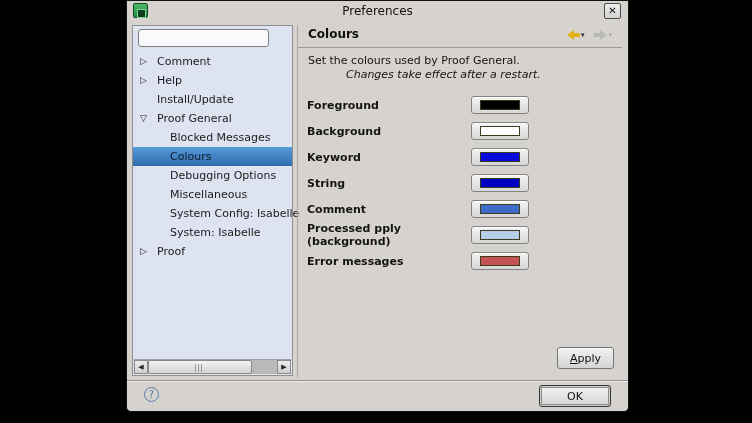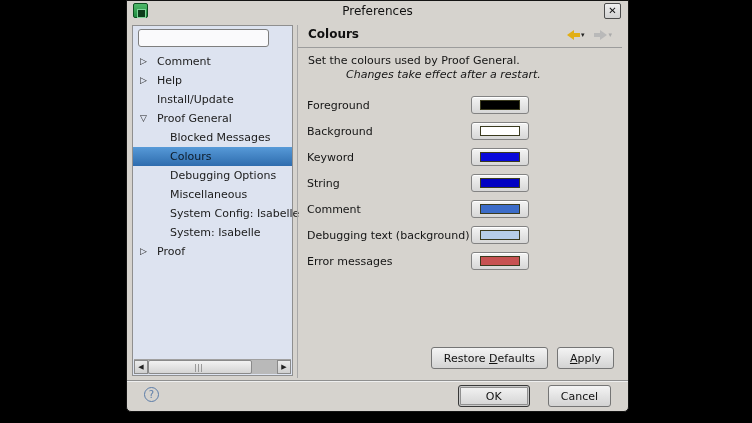"Foreground" .color-label { font-weight: none -> bold }
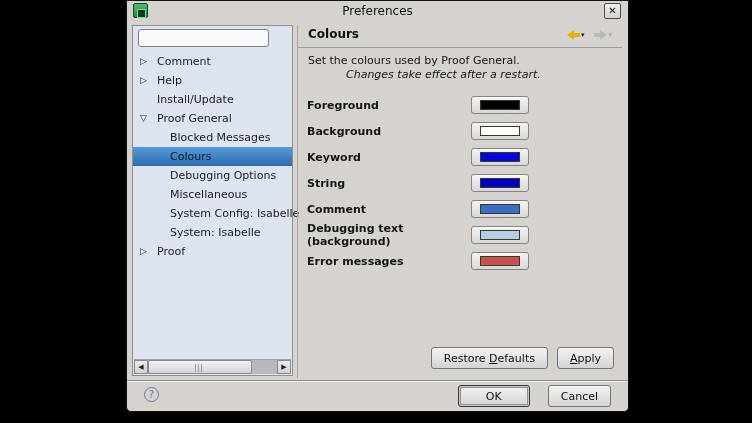"Debugging text (background)" span.color-label { text: Debugging text -> Processed pply }
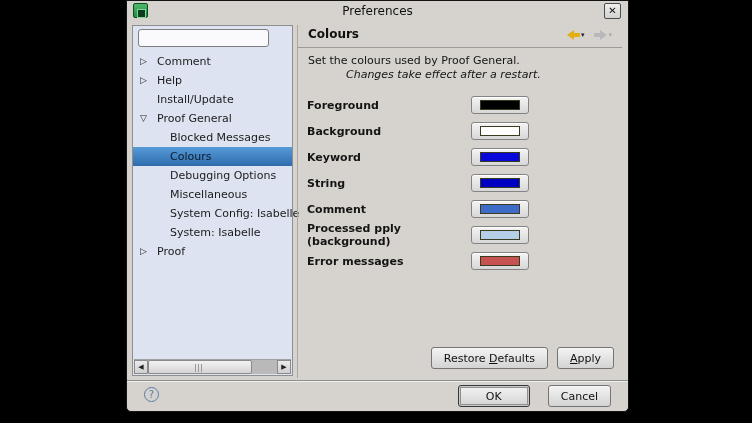"Restore Defaults" button.btn { html: <button><span>Restore </span><u>D</u><span>efaults</span></button> -> none }
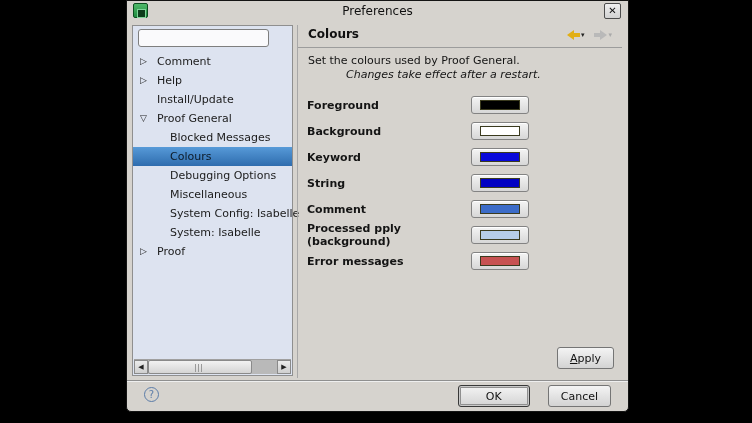"Cancel" button.btn { html: <button>Cancel</button> -> none }
